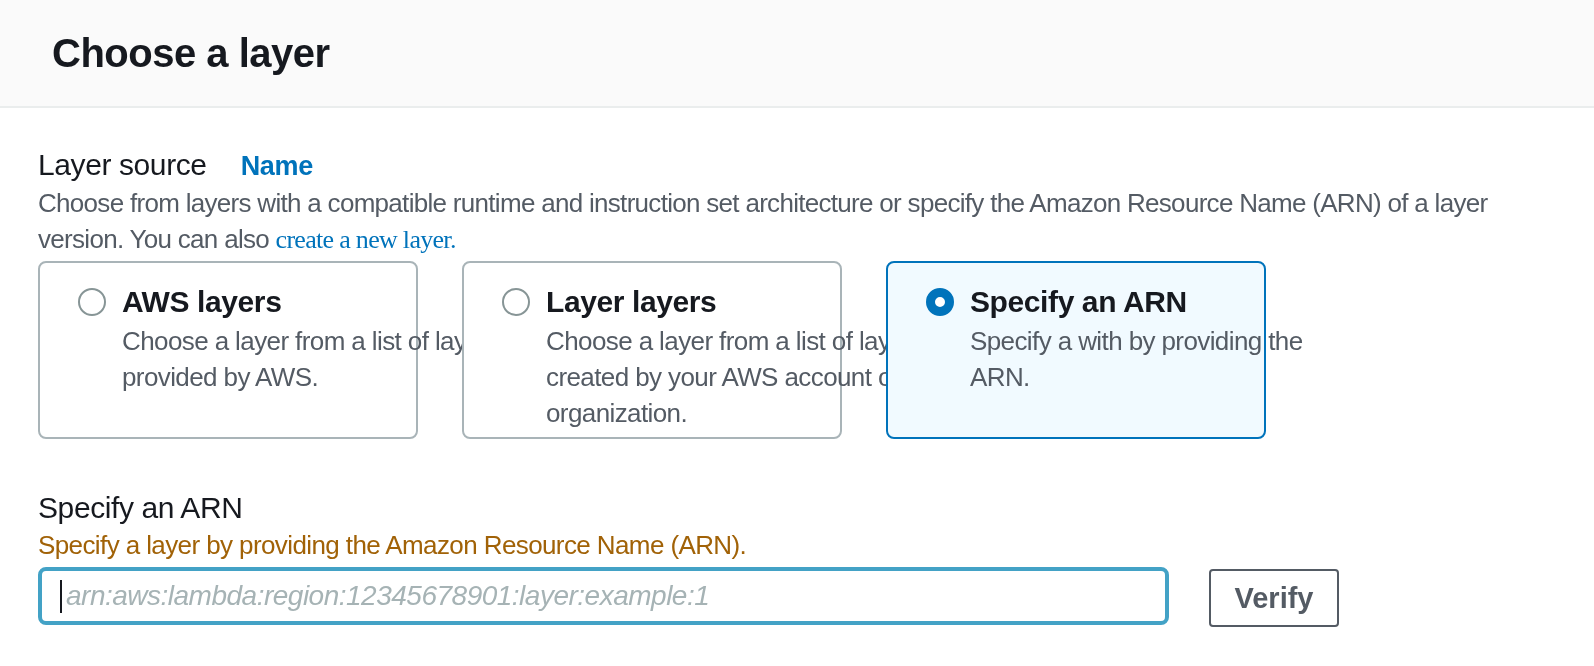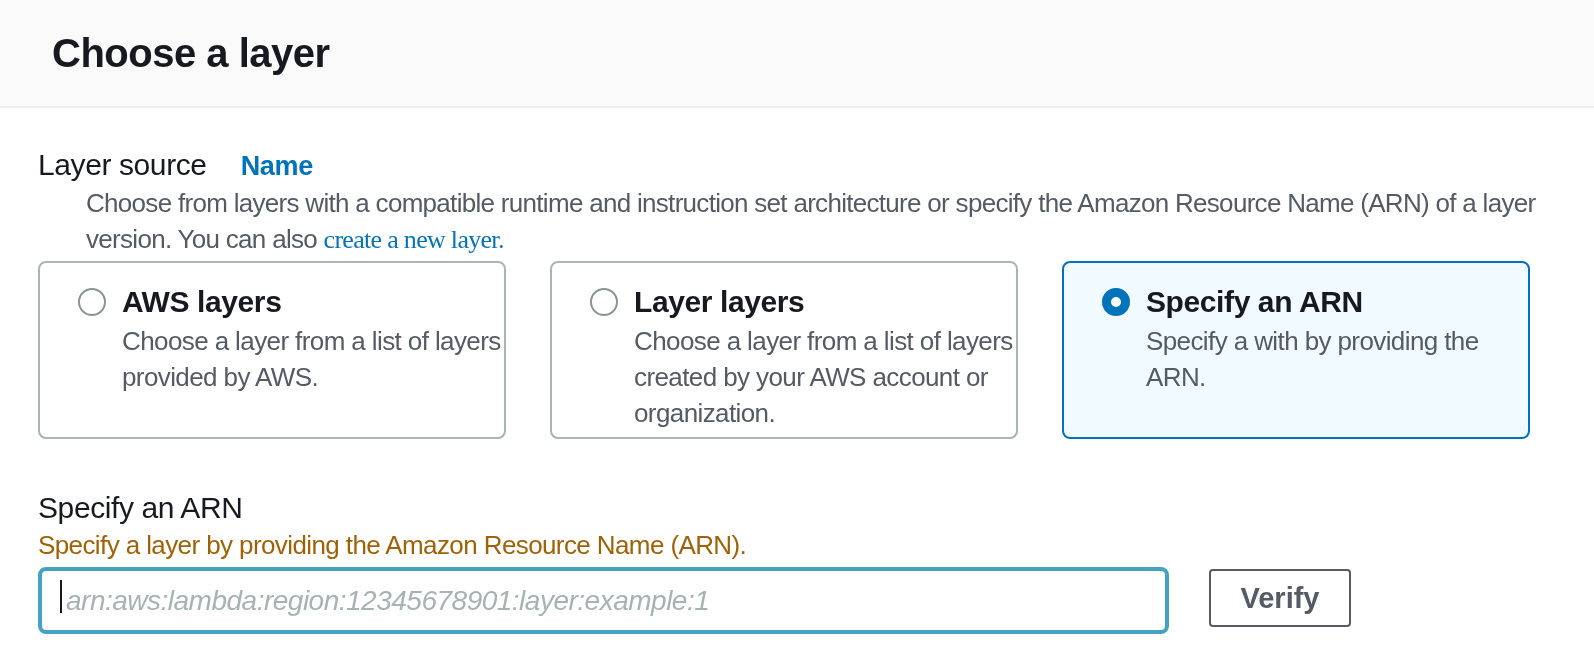"Choose from layers with a" .intro .line { margin-left: 48px -> none }
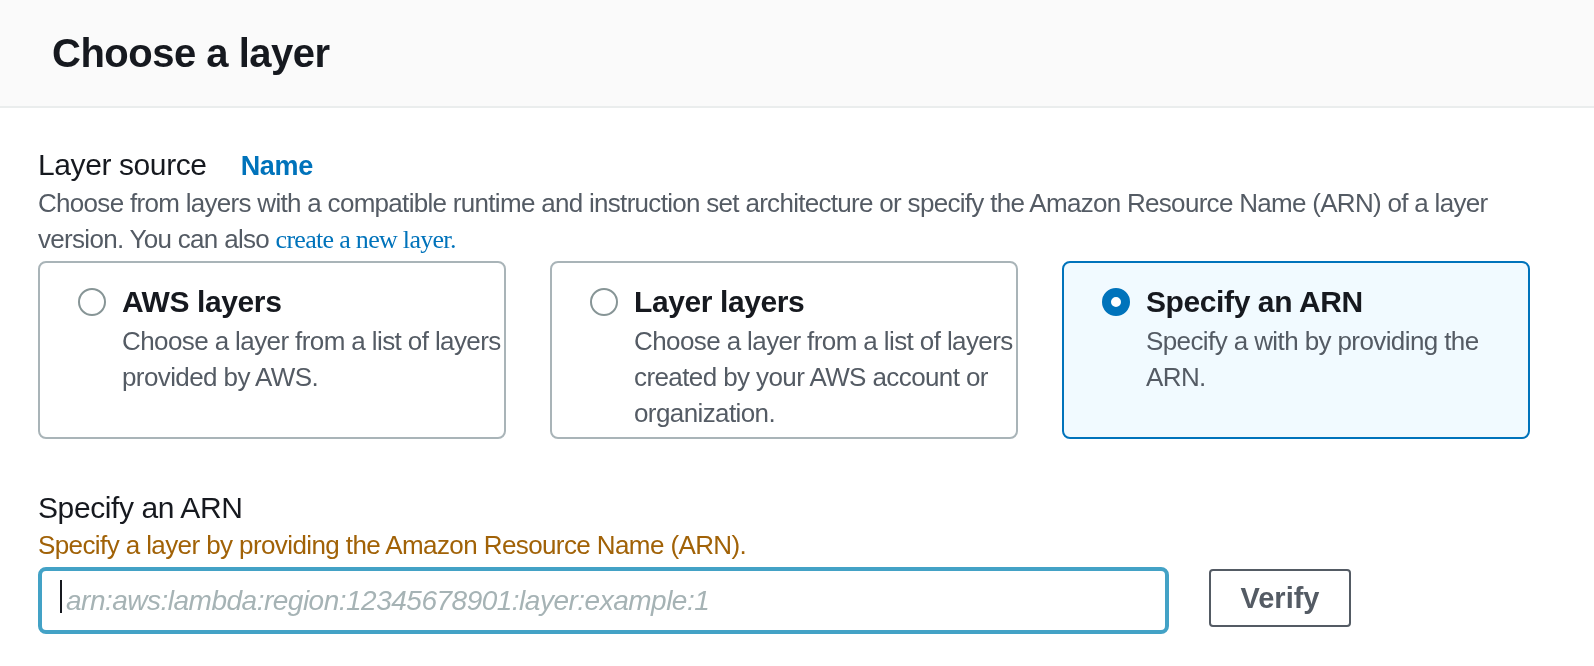"AWS layers" .tile { width: 468px -> 380px }
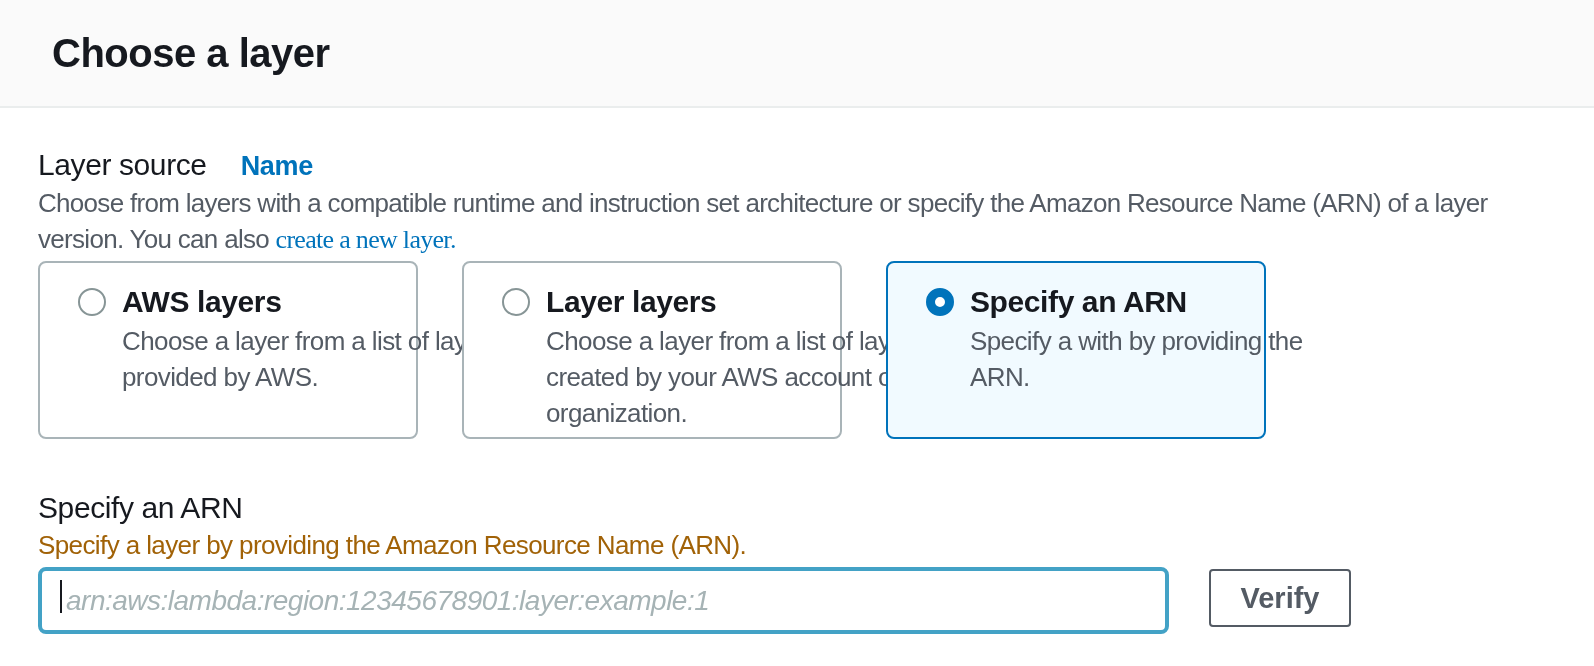"arn:aws:lambda:region:12345678901:layer:" .arn-input { height: 67px -> 58px }
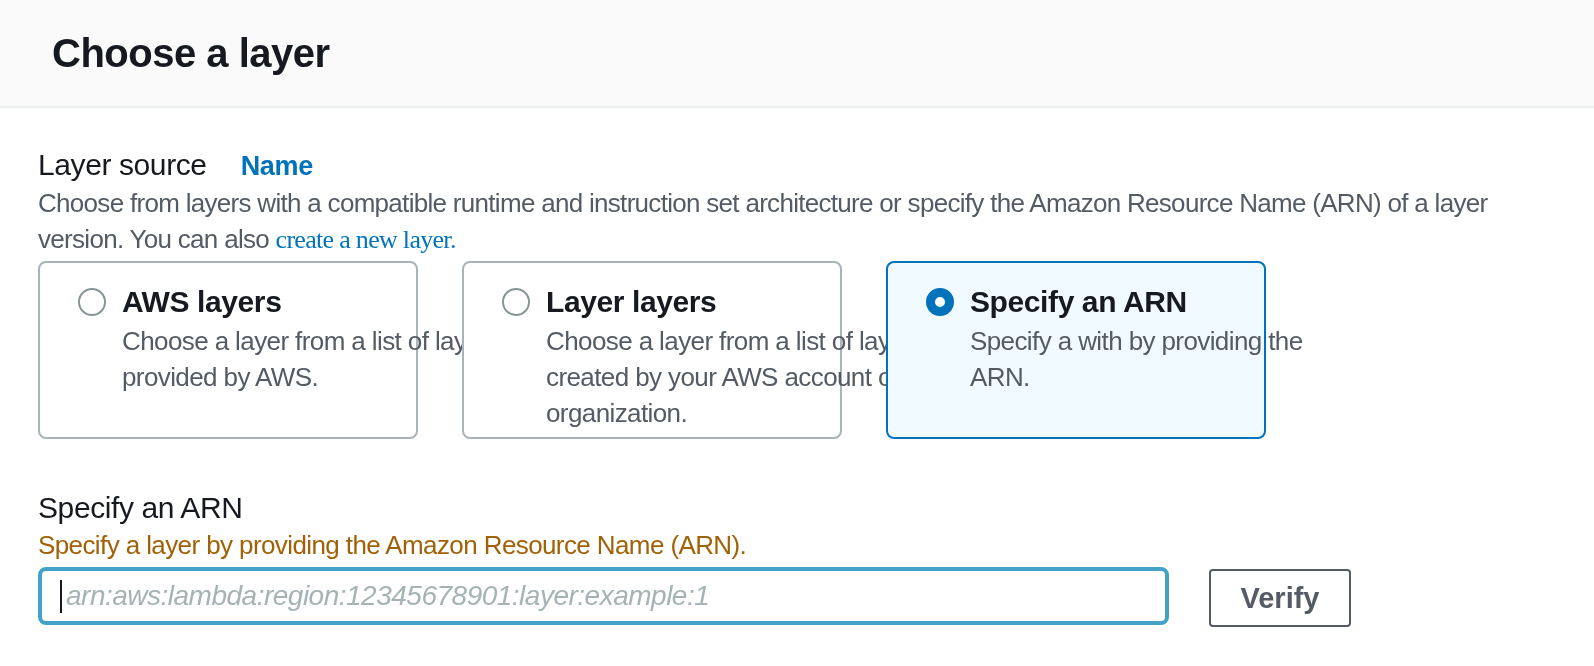"Verify" .verify-btn { width: 142px -> 130px }
